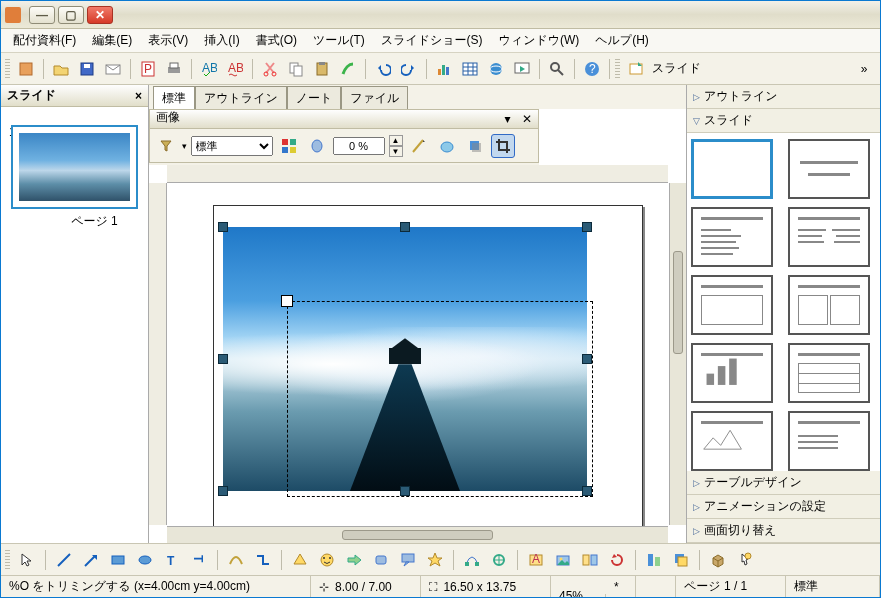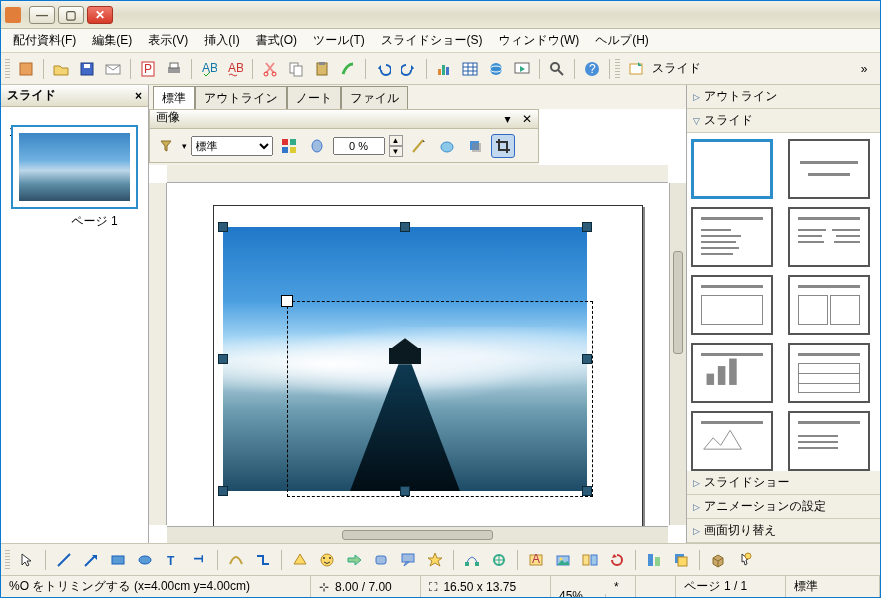"スライドショー" span { text: スライドショー -> テーブルデザイン }
